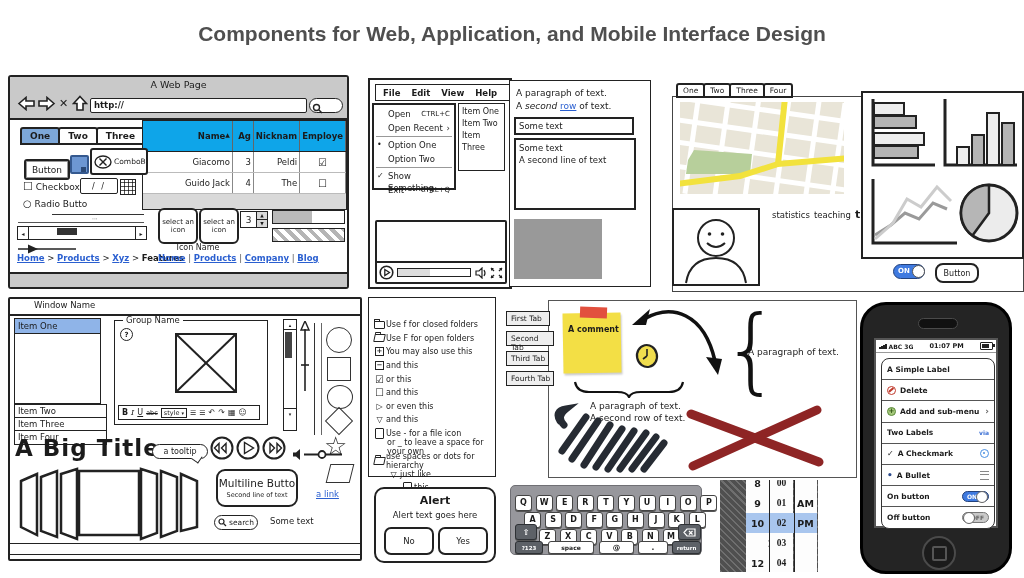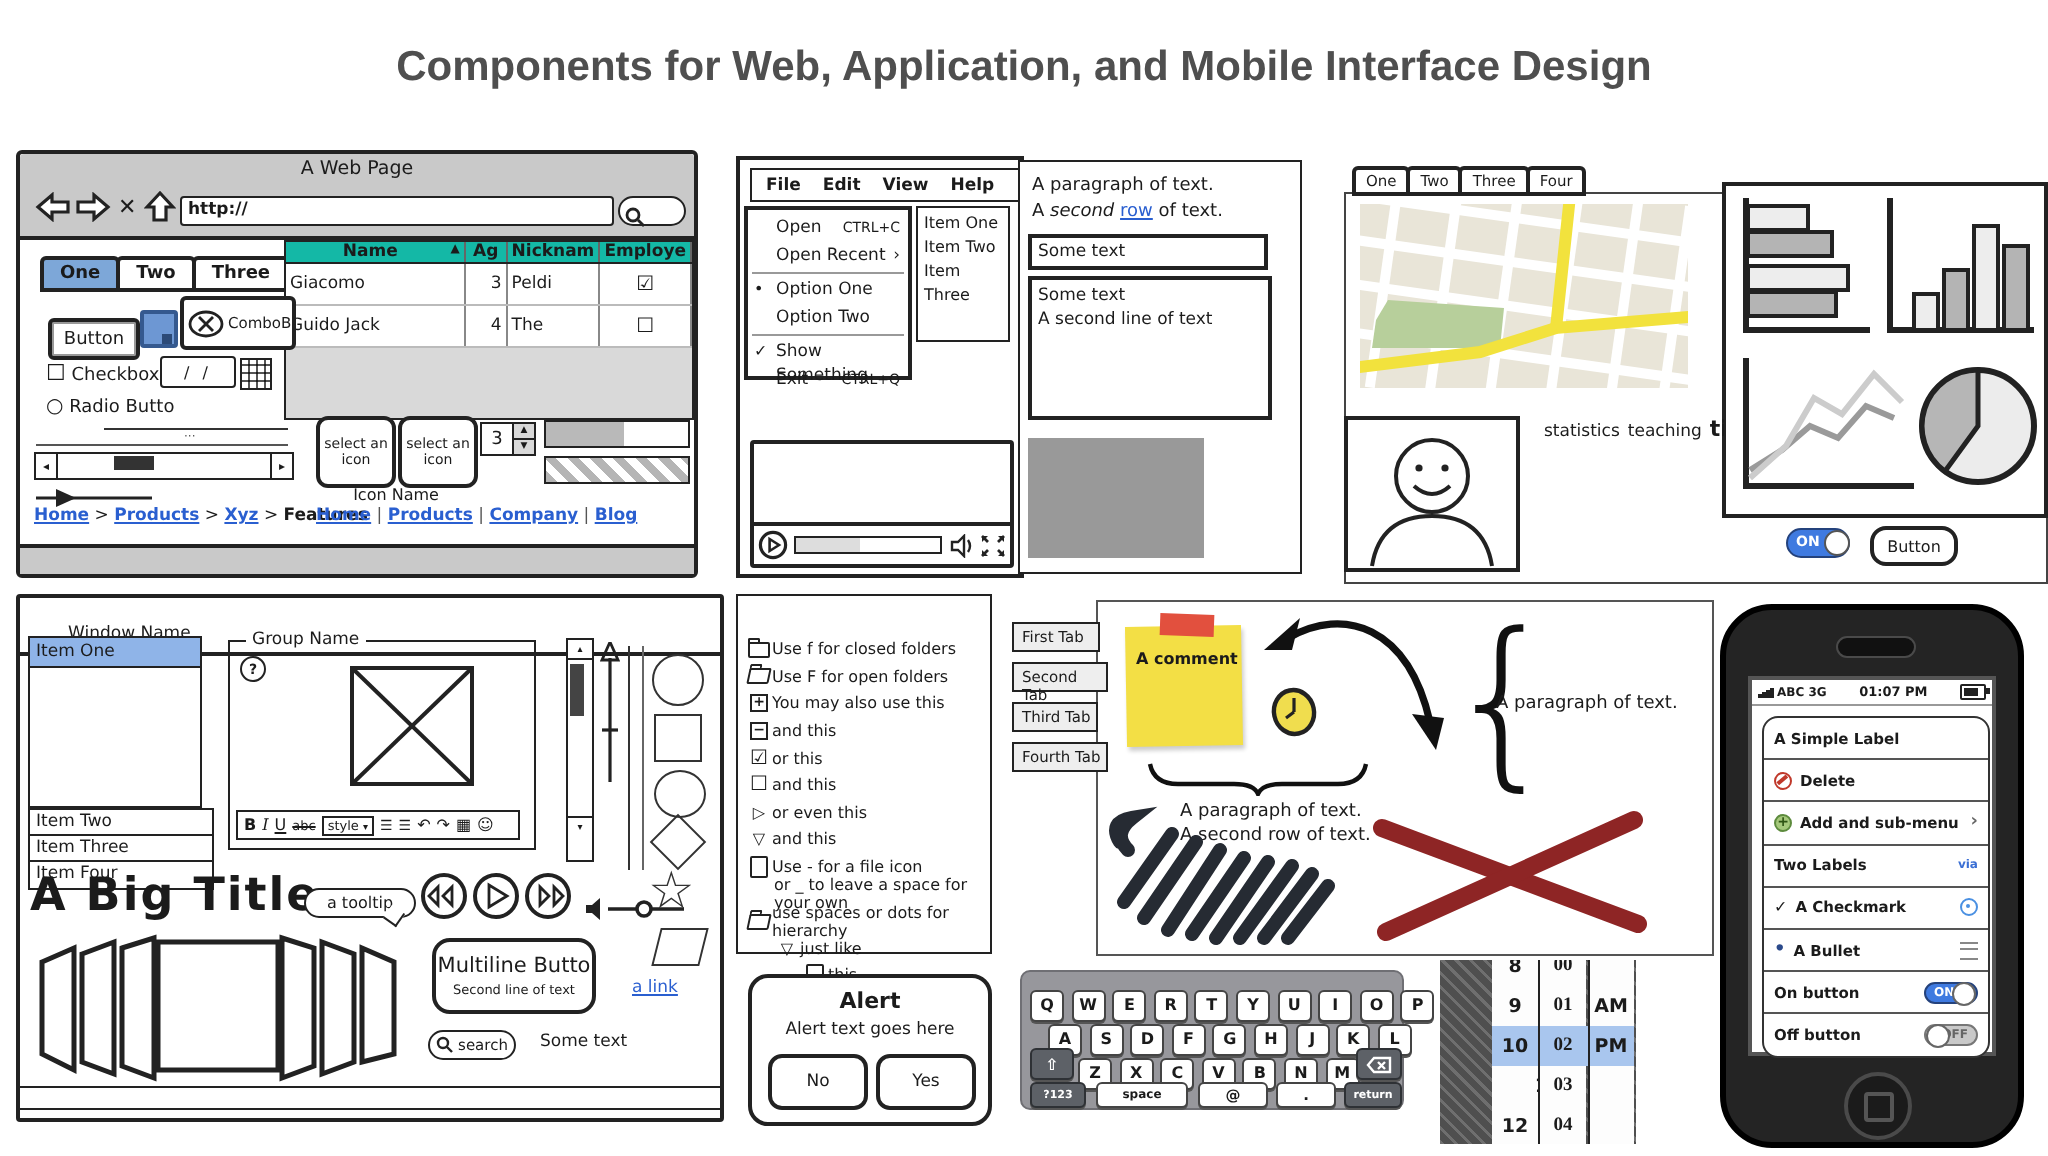"Name" .gridtbl th { background: #14b8a6 -> #0ea5e9; padding: 0 2px -> 10px 2px; text-align: center -> right }
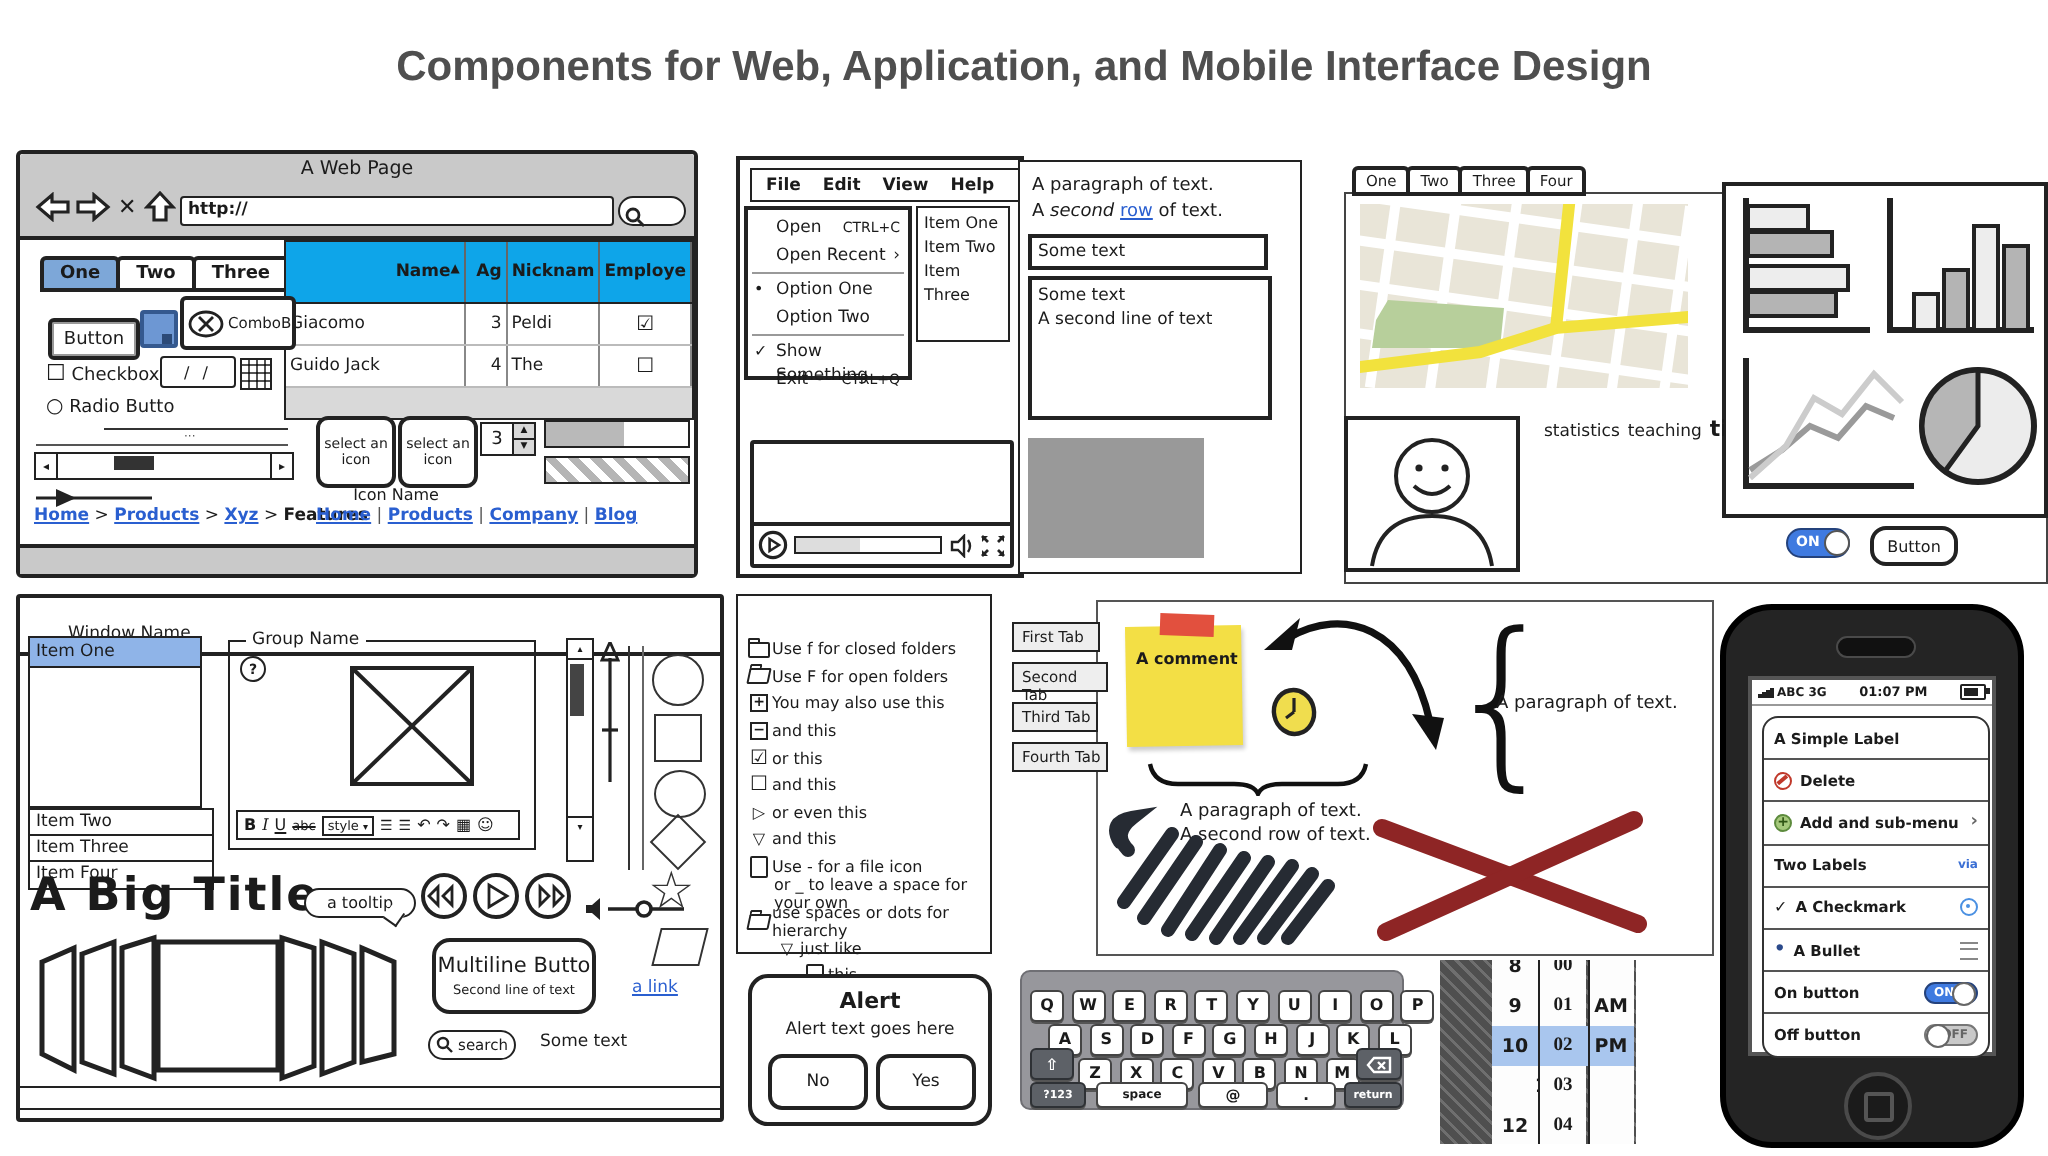"Giacomo" .gridtbl td { text-align: none -> right }
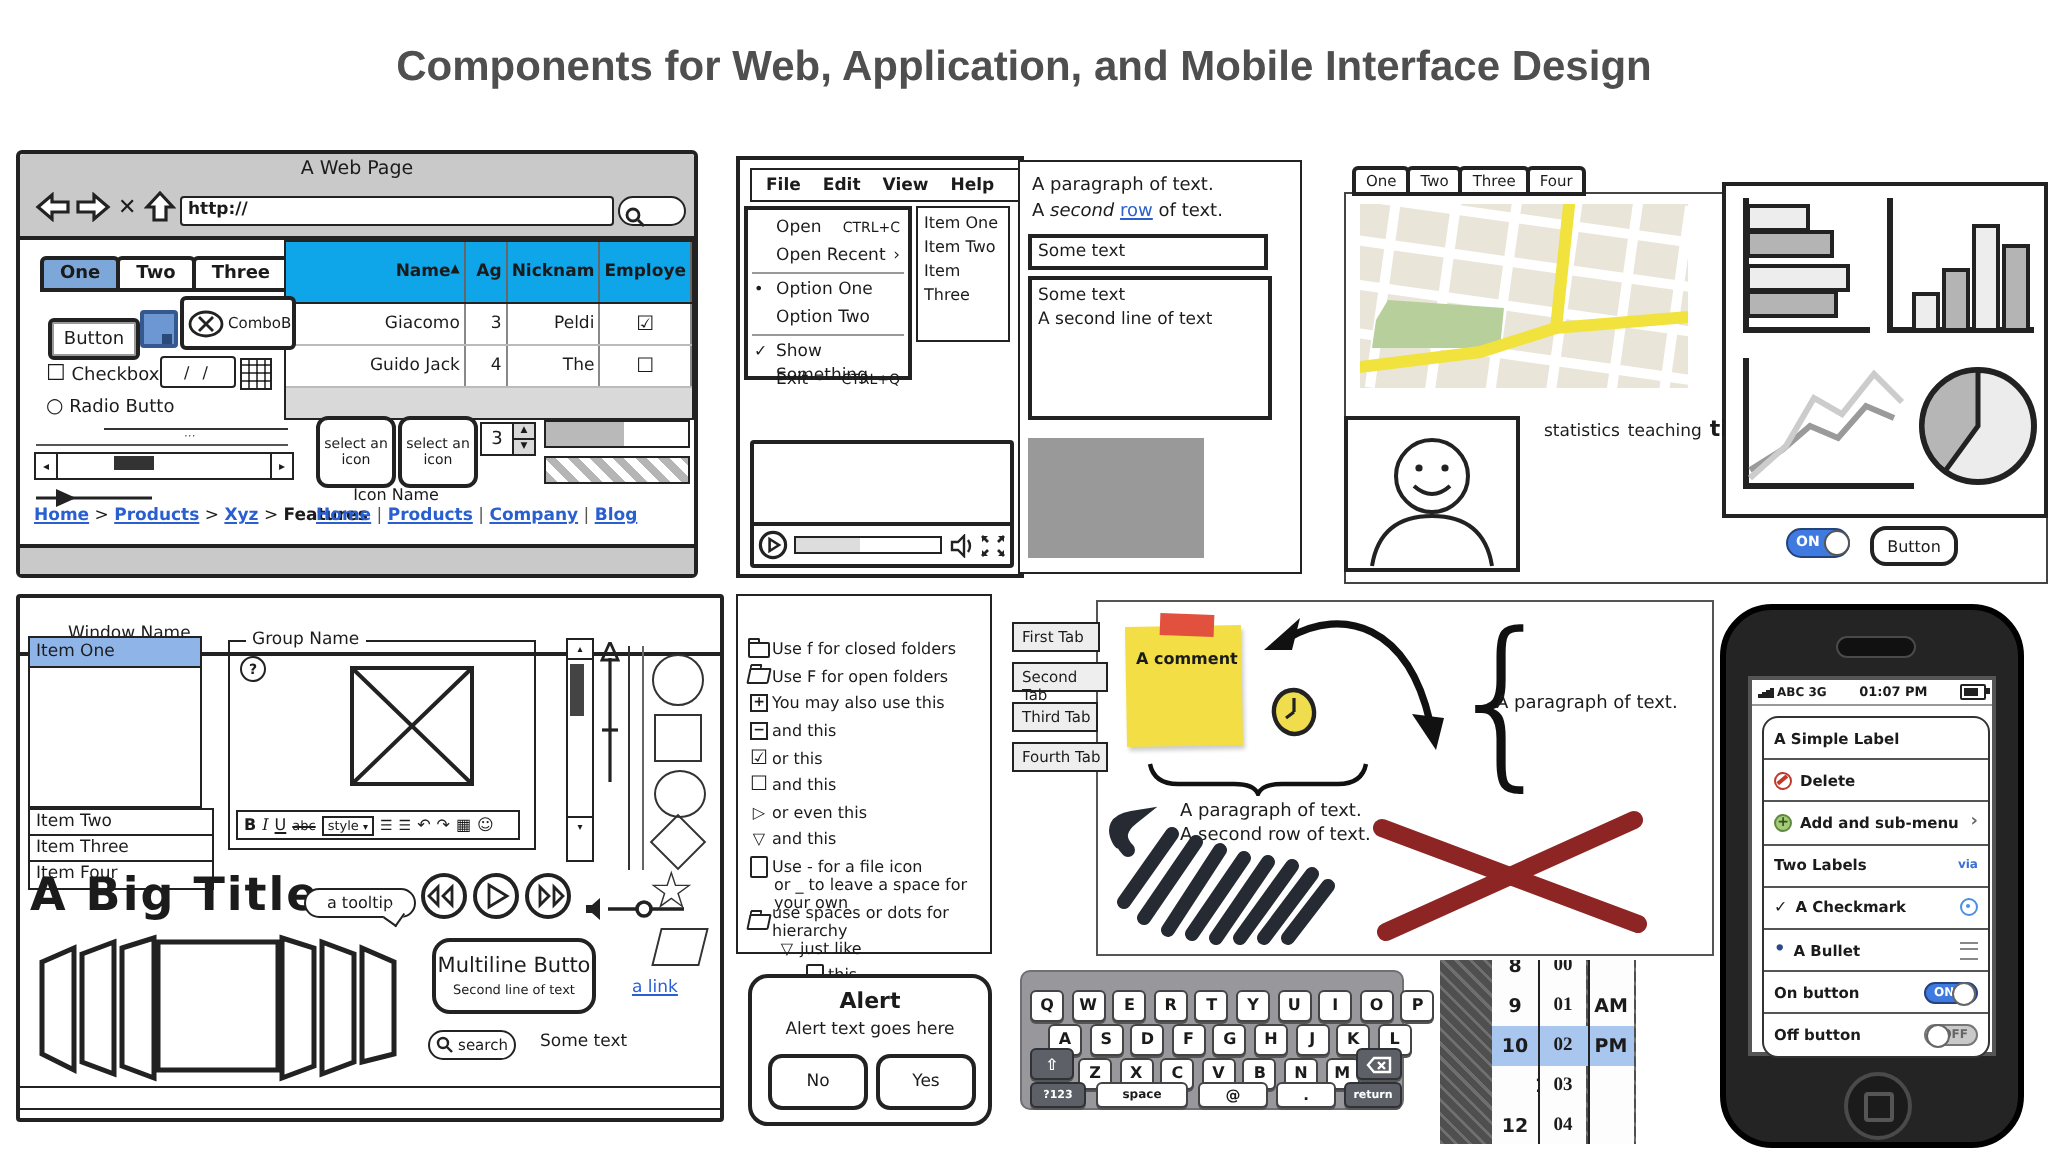"Window Name" div.abs { top: 12px -> 0 }
